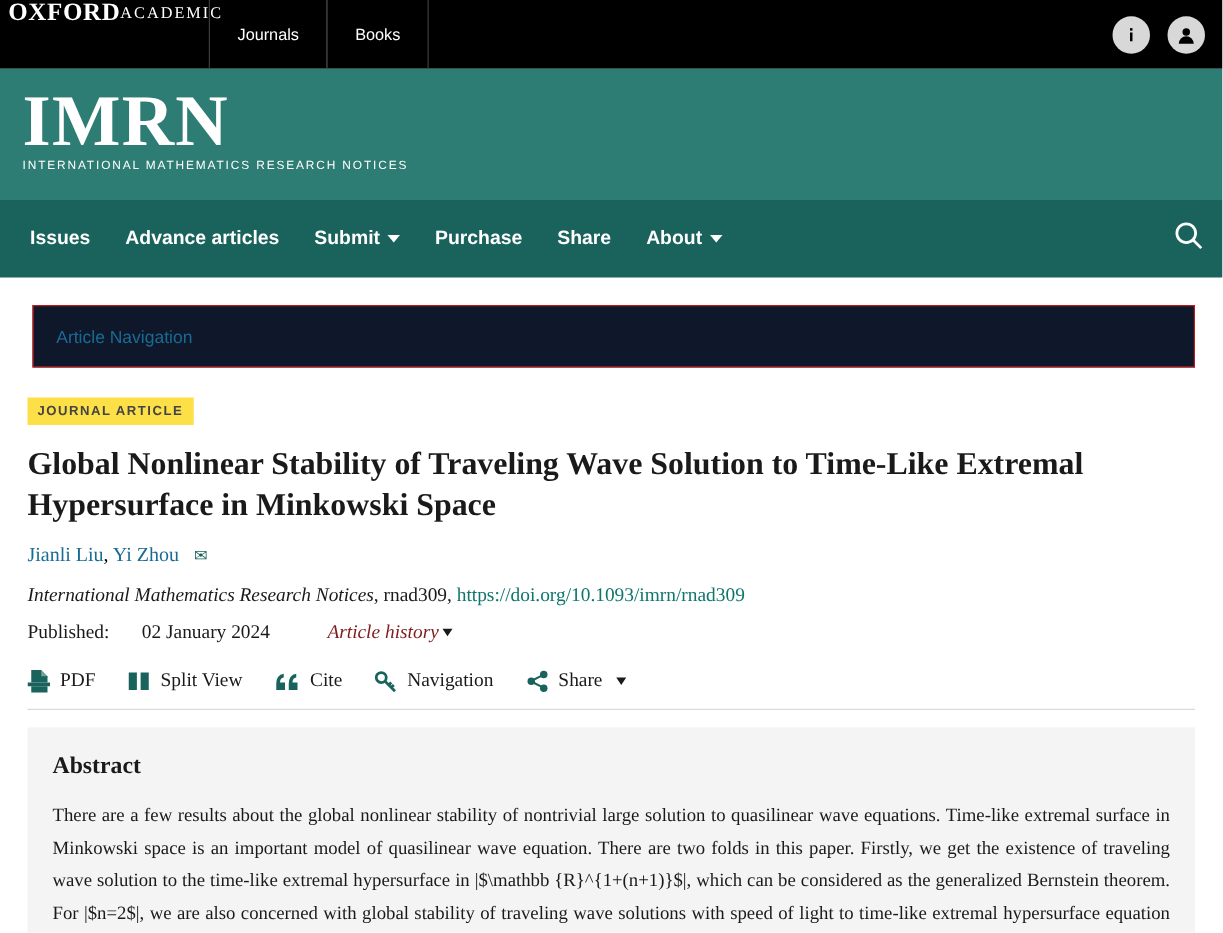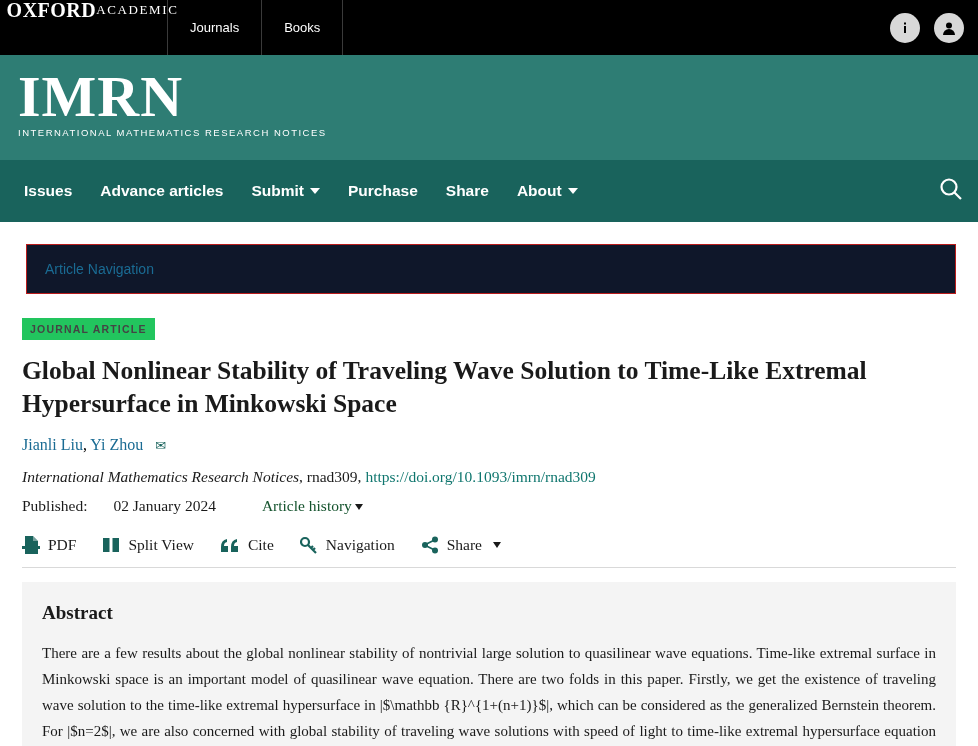"JOURNAL ARTICLE" .badge { background: #22c55e -> #fde047 }
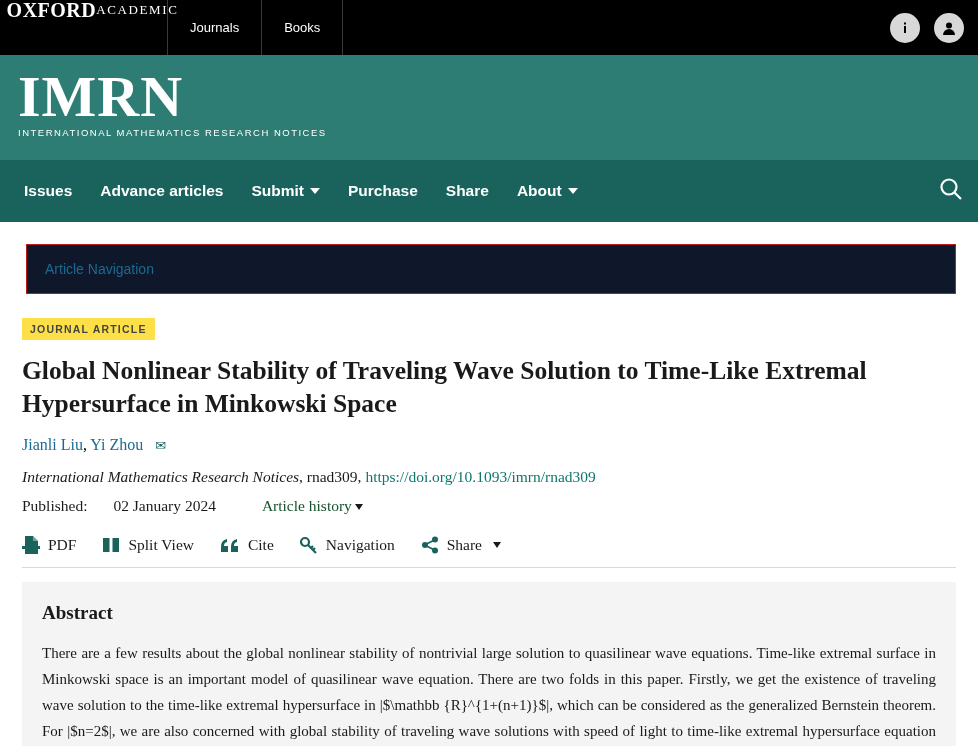"Article history" .hist-link { color: #14532d -> #7f1d1d; font-style: none -> italic }
